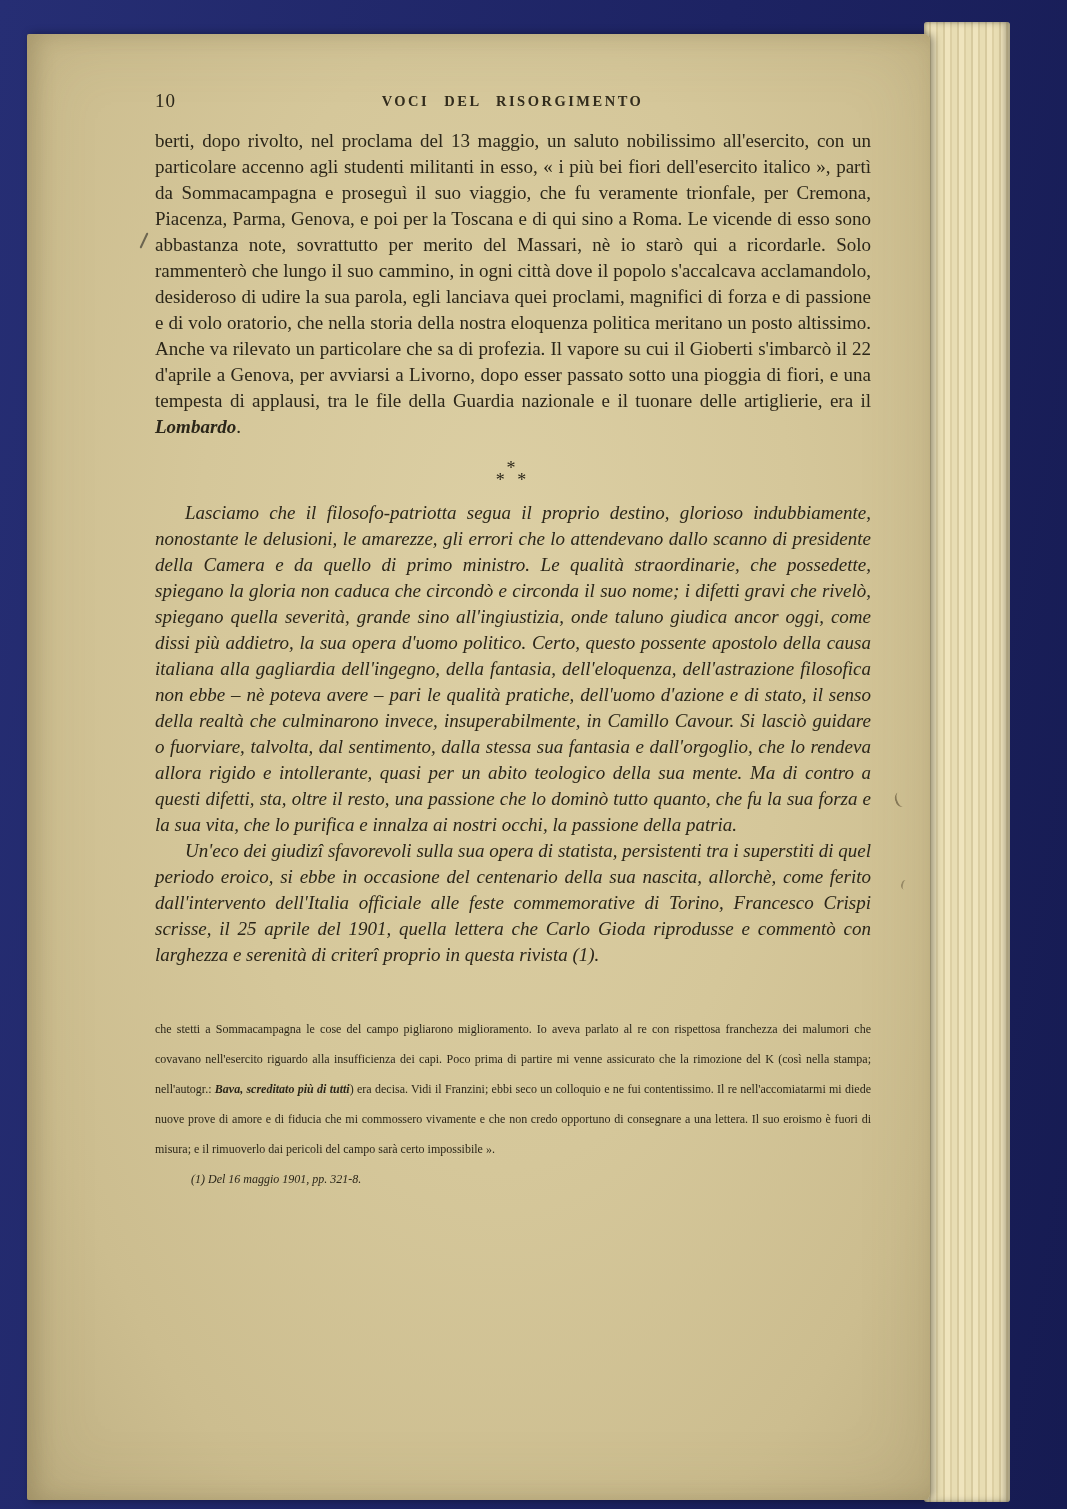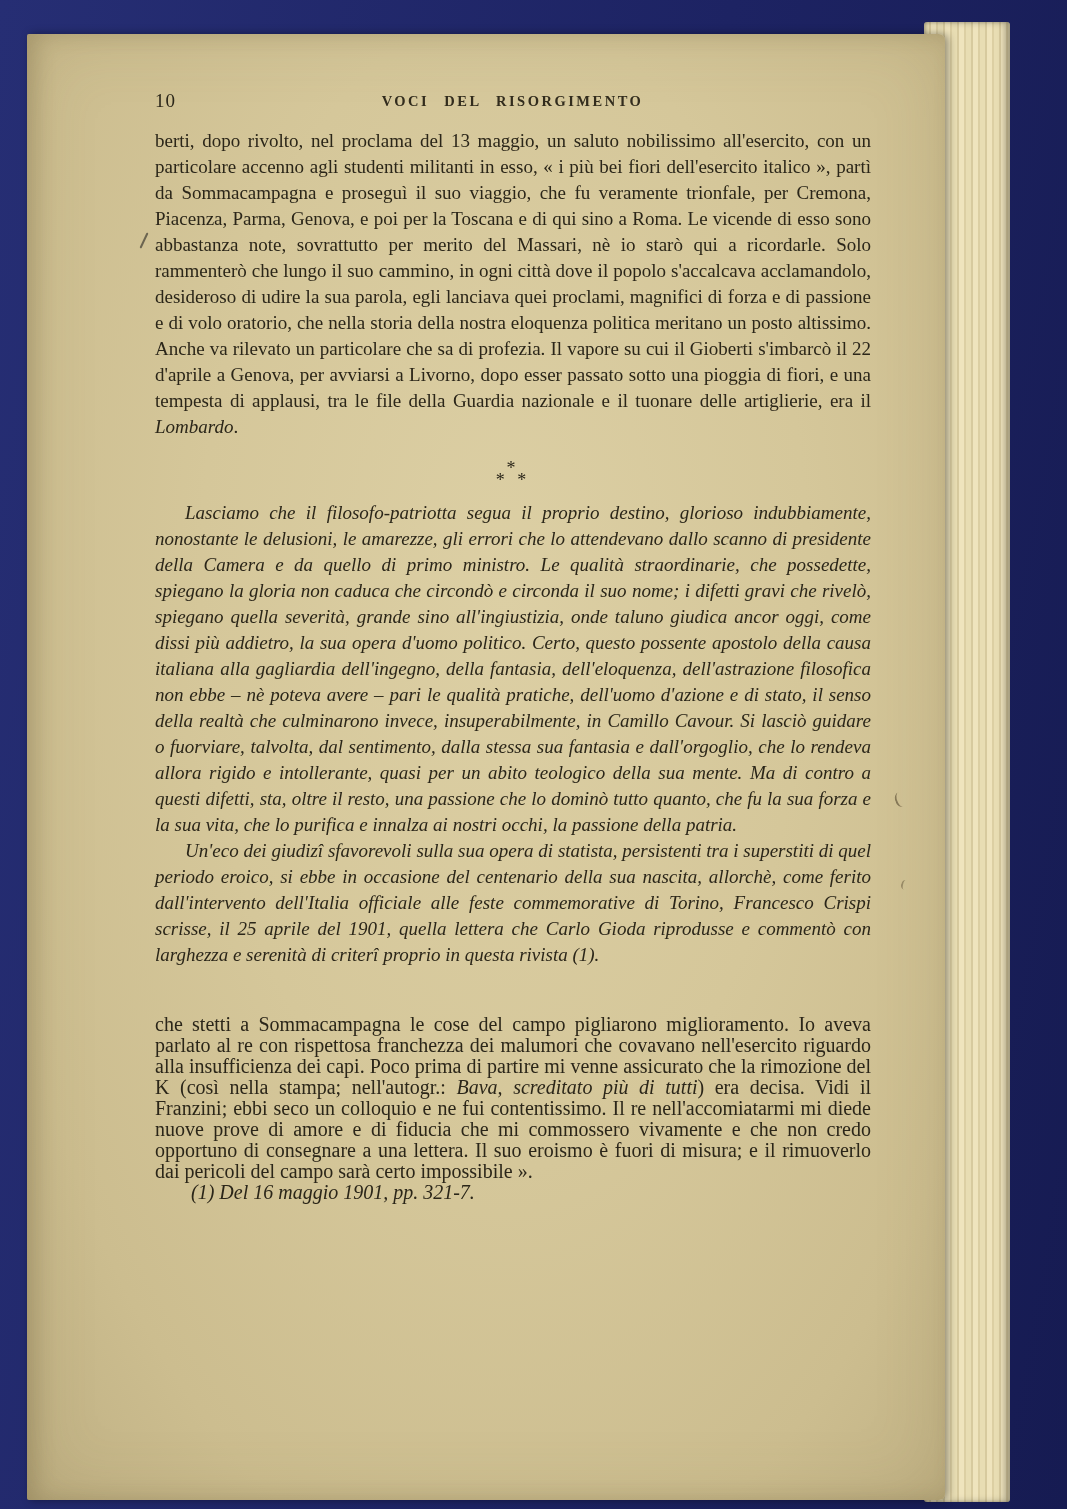"10" .page { padding-left: 15px -> none }
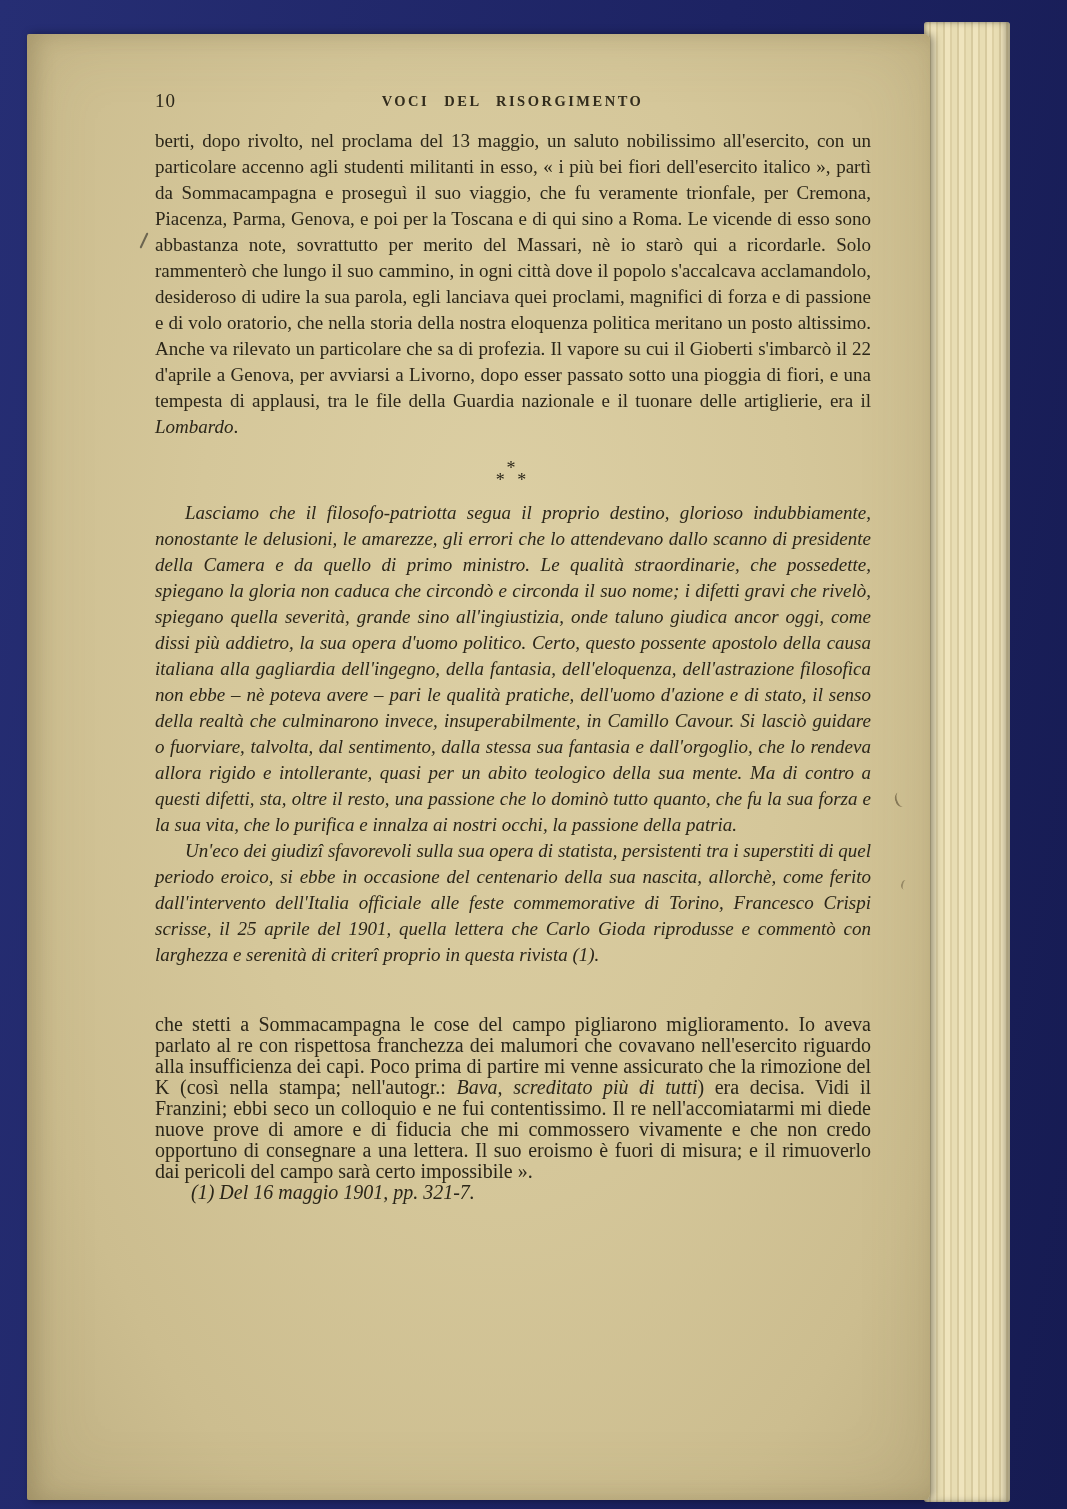"Lombardo" .it { font-weight: none -> bold }
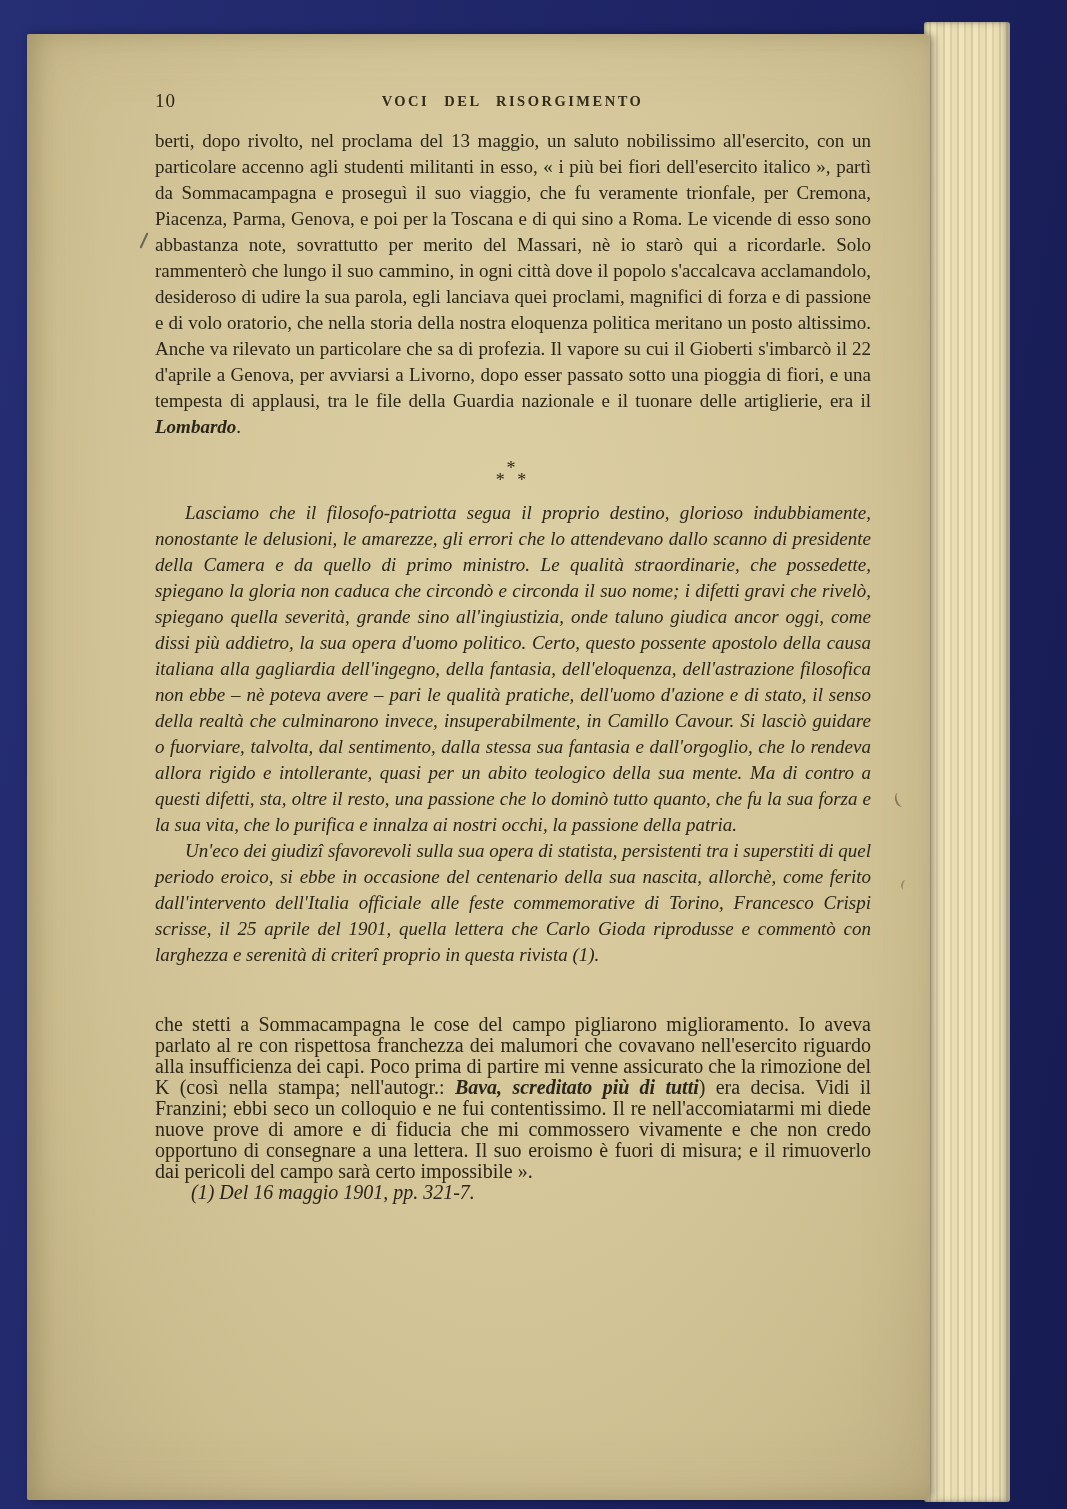"che stetti a Sommacampagna le" .footnote .para { font-size: 20px -> 12px; line-height: 21px -> 30px }
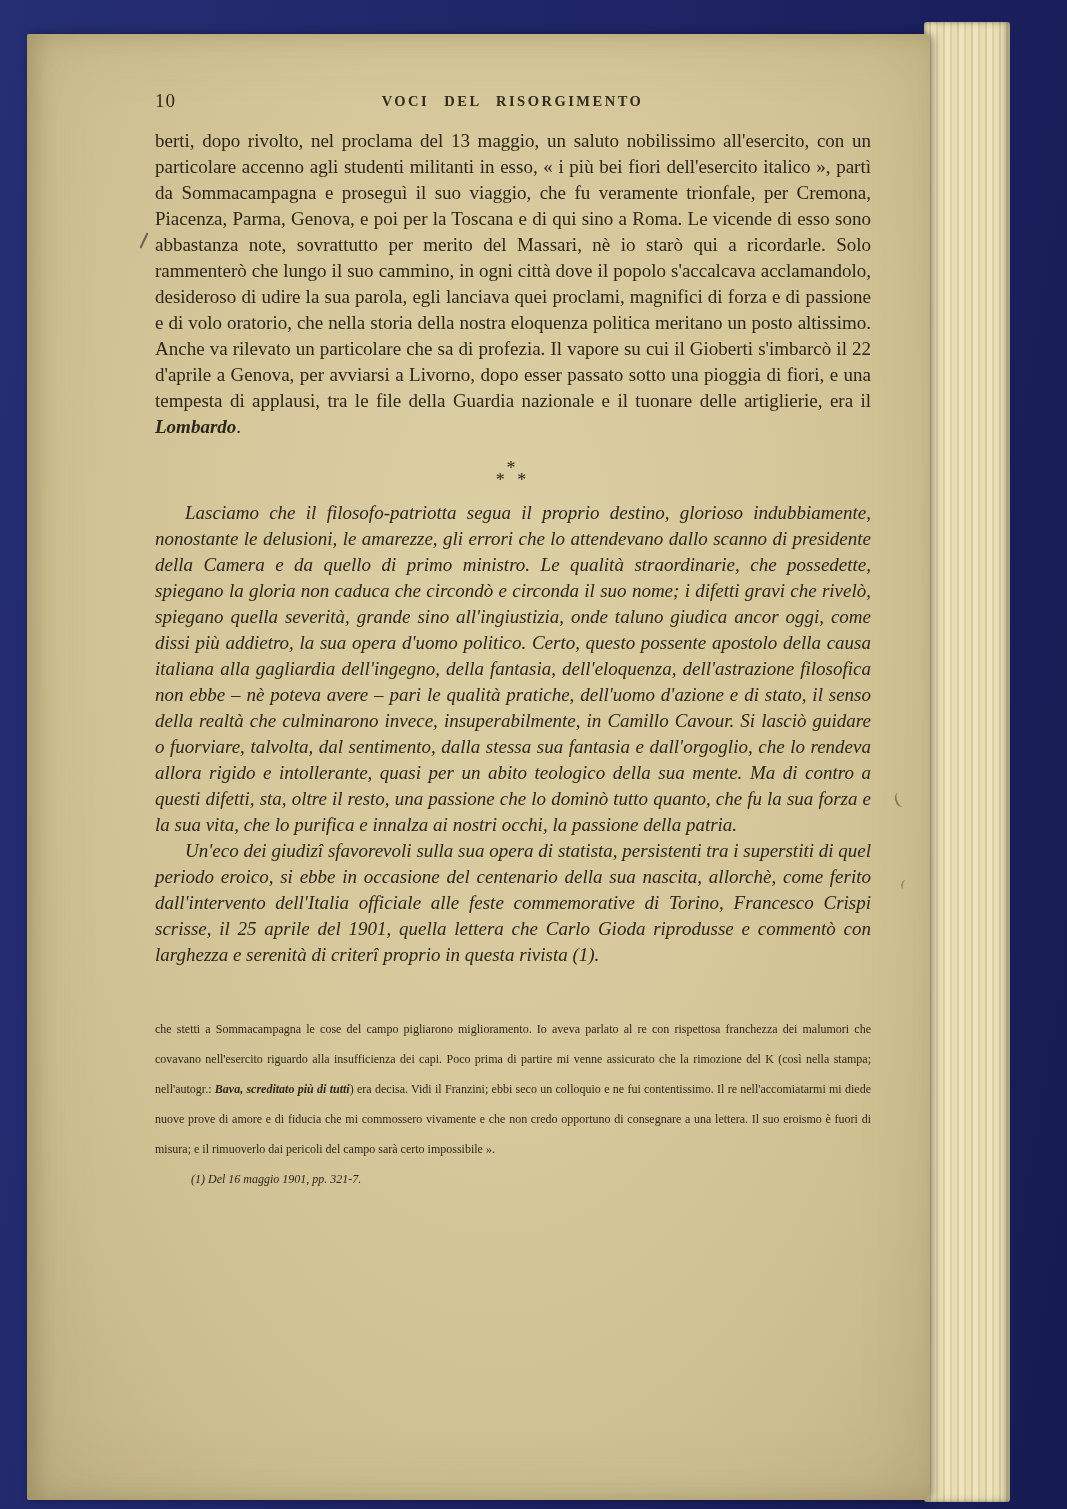"(1) Del 16 maggio 1901," span { text: 321-7 -> 321-8 }
